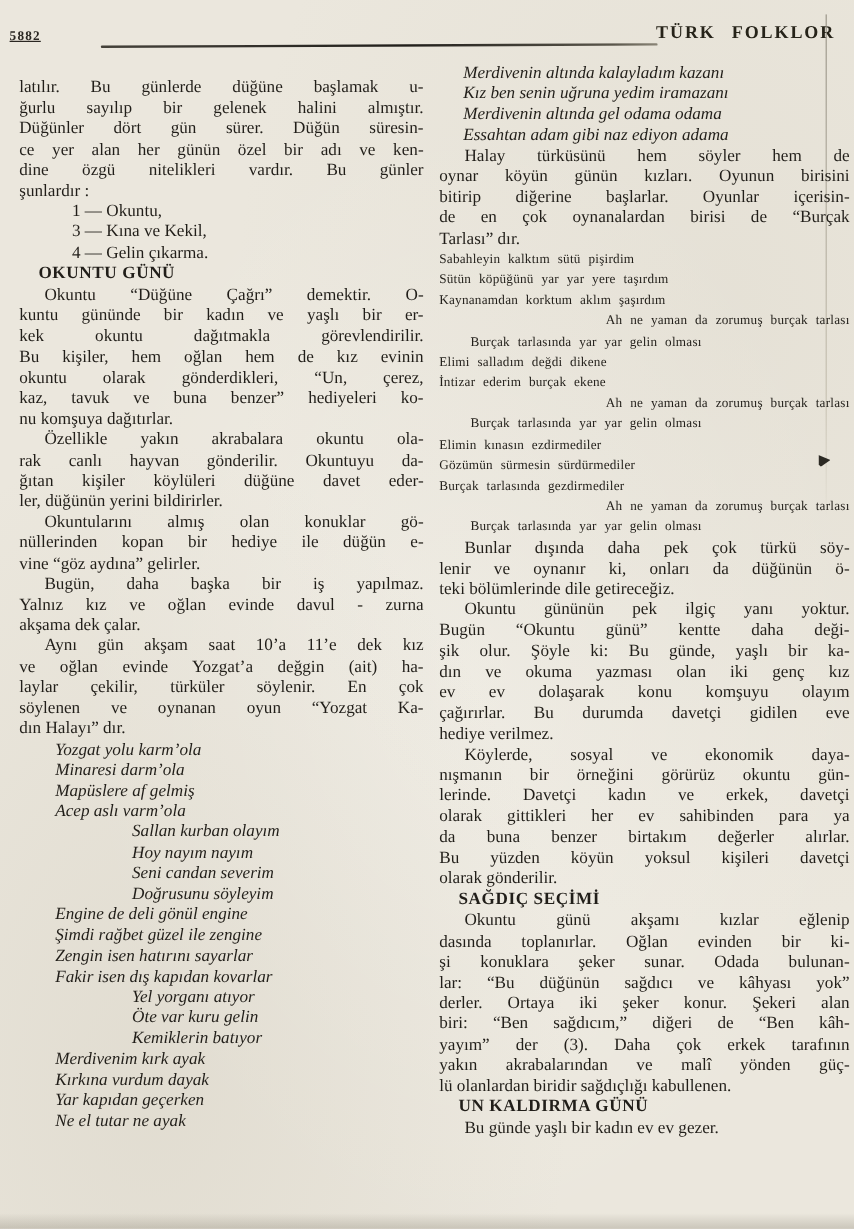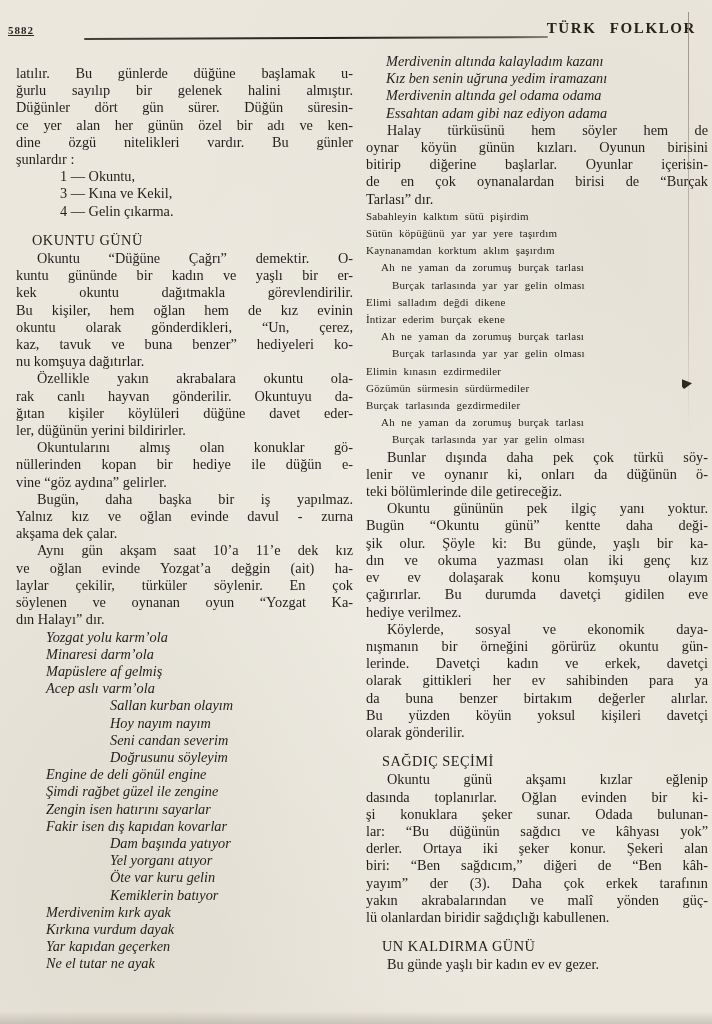"OKUNTU GÜNÜ" .heading { font-weight: normal -> bold; margin-top: 12px -> 0 }
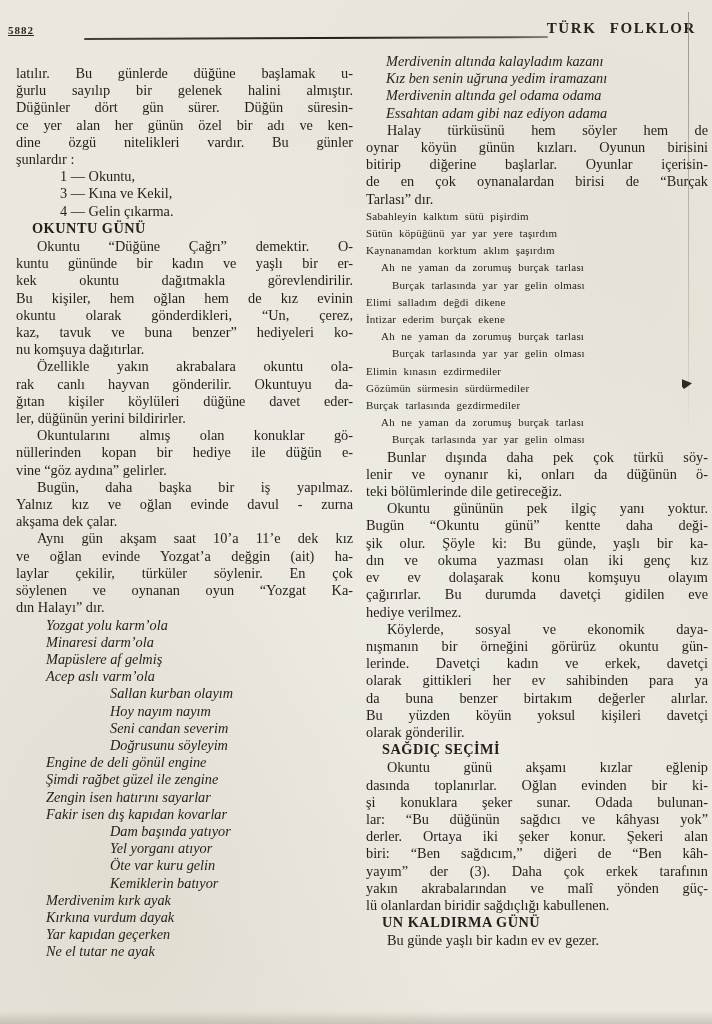"Ah ne yaman da zorumuş" .song-line.ind1 { text-align: none -> right }
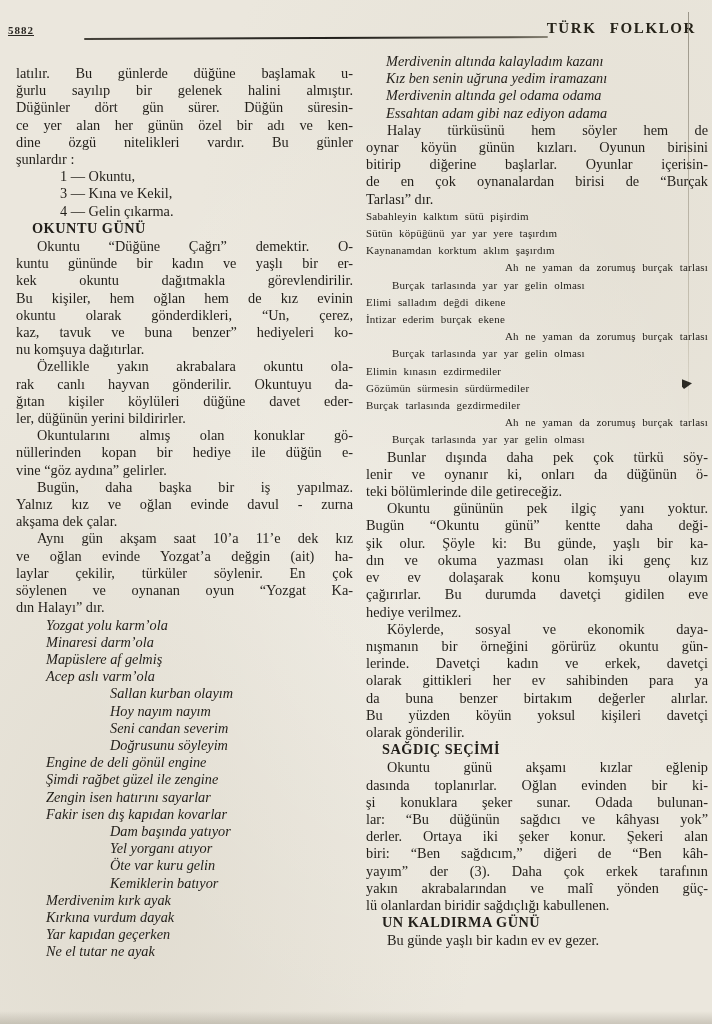"Dam başında yatıyor" div.verse-line { html: <div>Dam başında yatıyor</div> -> none }
